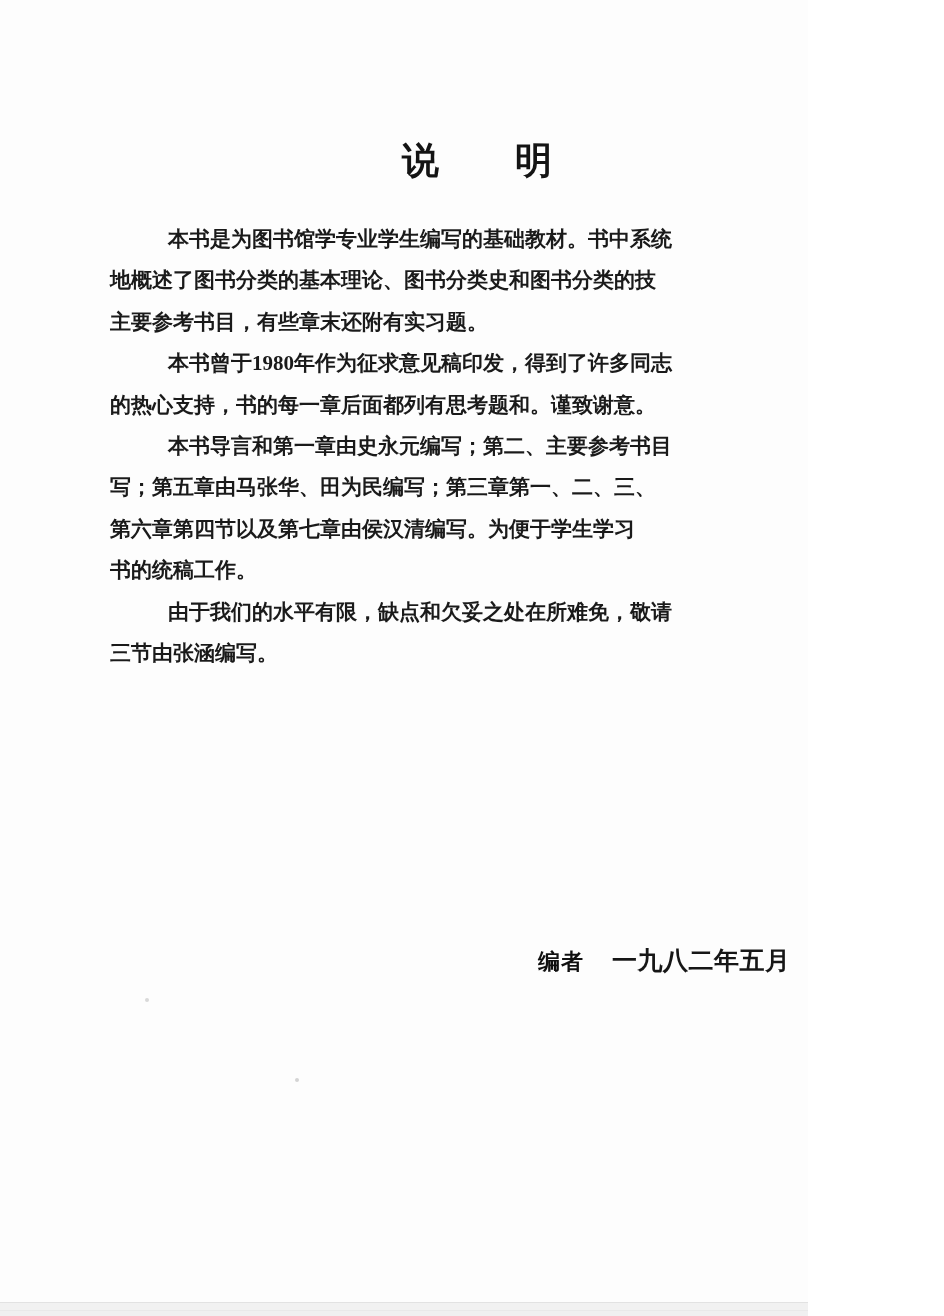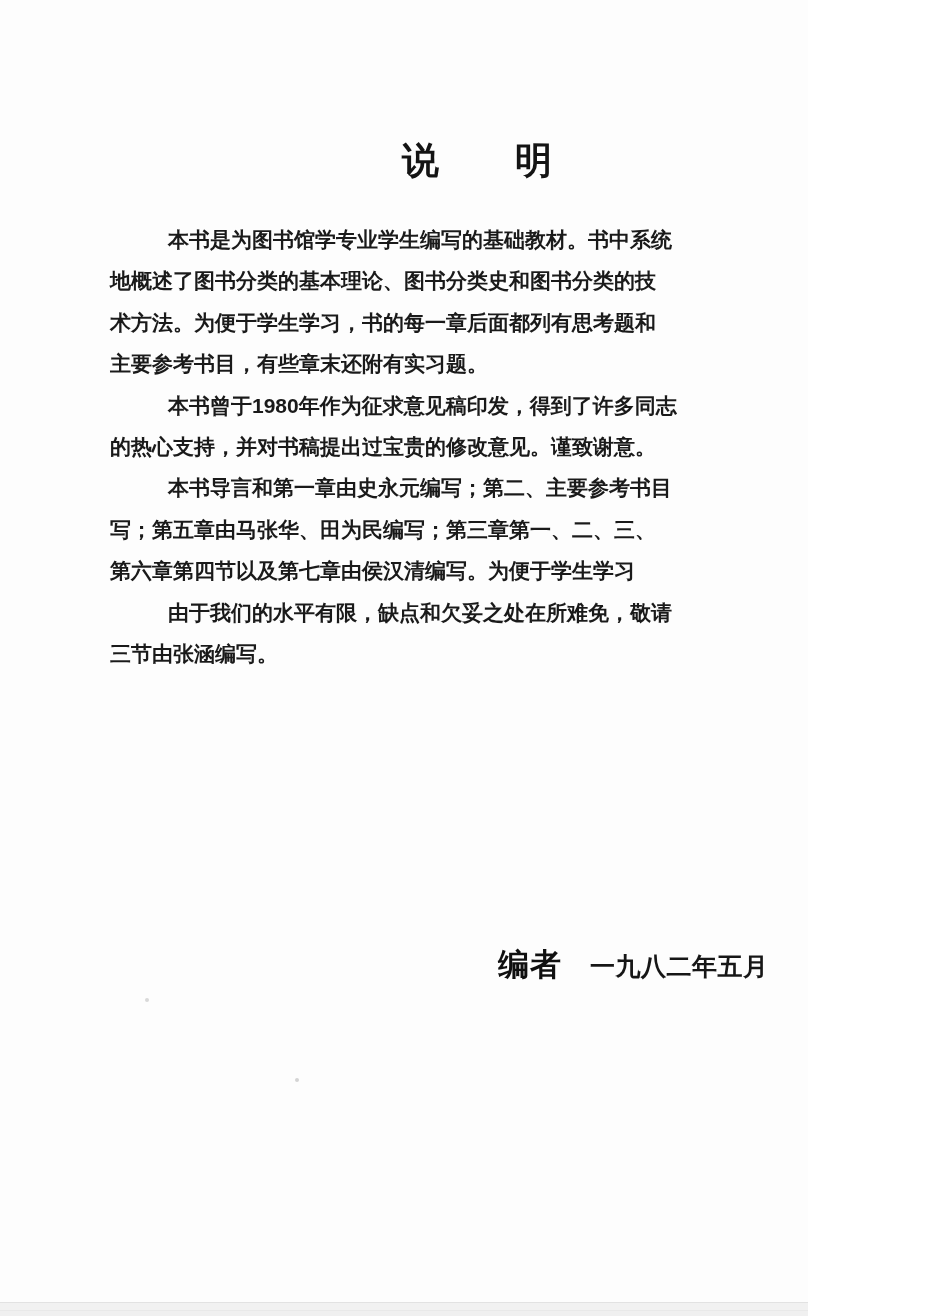"说明" .page { font-family: Liberation Sans, sans-serif -> Liberation Serif, serif }
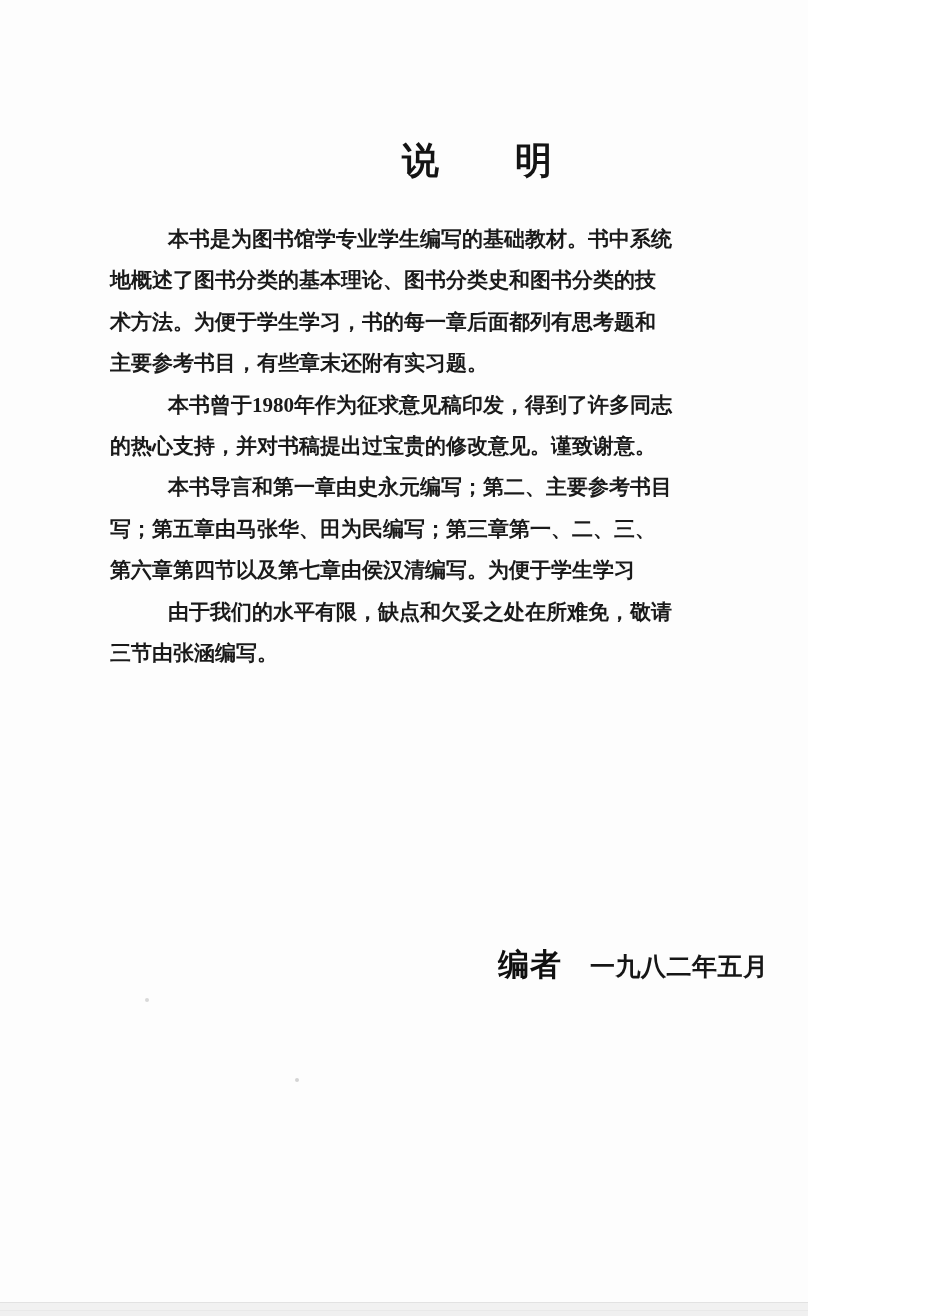"术方法。为便于学生学习，书的每一章后面都列有思考题和" div.line { html: <div>术方法。为便于学生学习，书的每一章后面都列有思考题和</div> -> none }
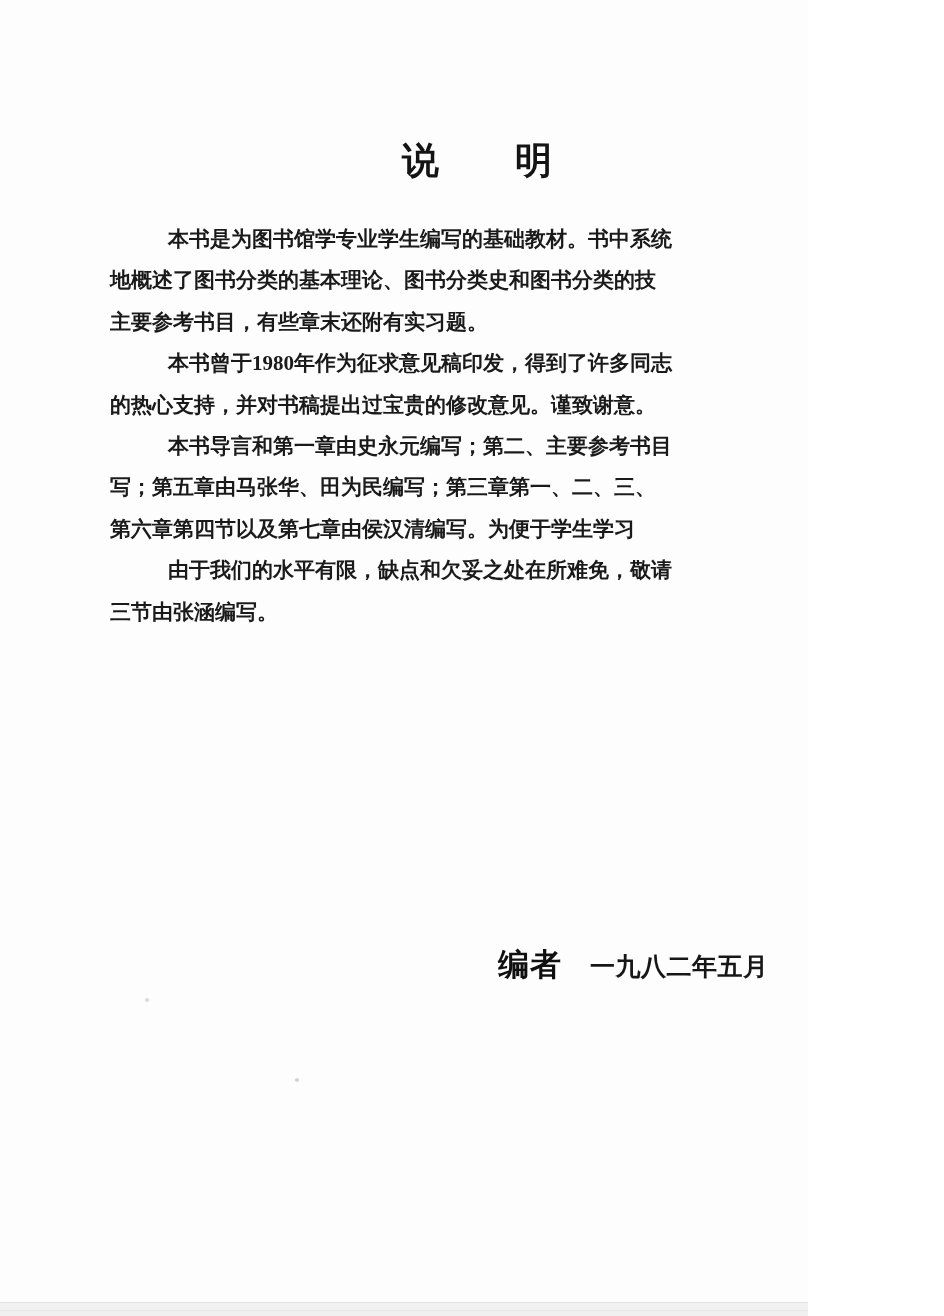"的热心支持，并对书稿提出过宝贵的修改意见。谨致谢意。" div.line { text: 并对书稿提出过宝贵的修改意见 -> 书的每一章后面都列有思考题和 }
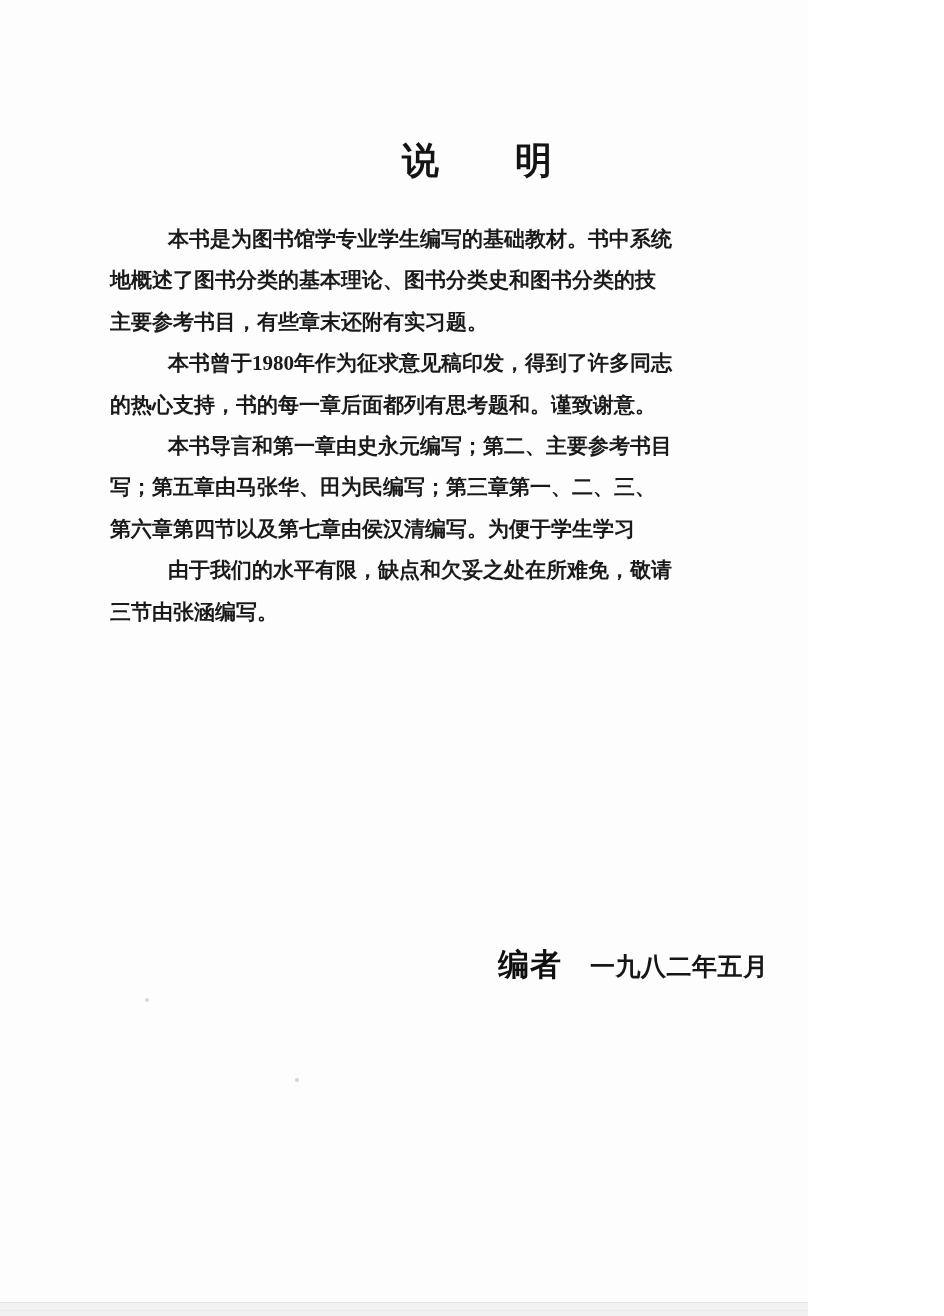"书的统稿工作。" div.line { html: none -> <div>书的统稿工作。</div> }
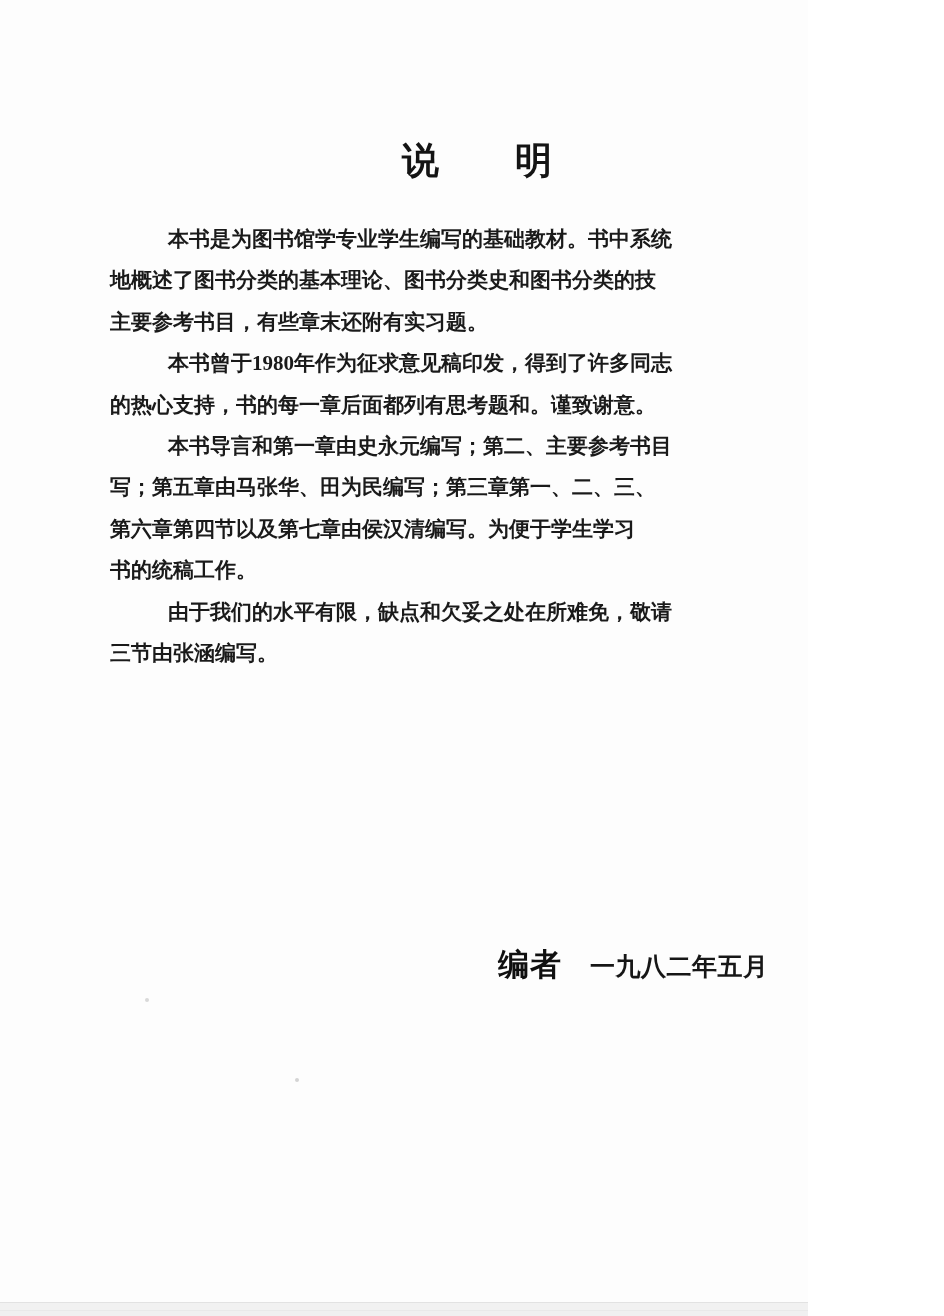"编者" .sig-author { font-size: 31px -> 22px; margin-left: none -> 40px }
